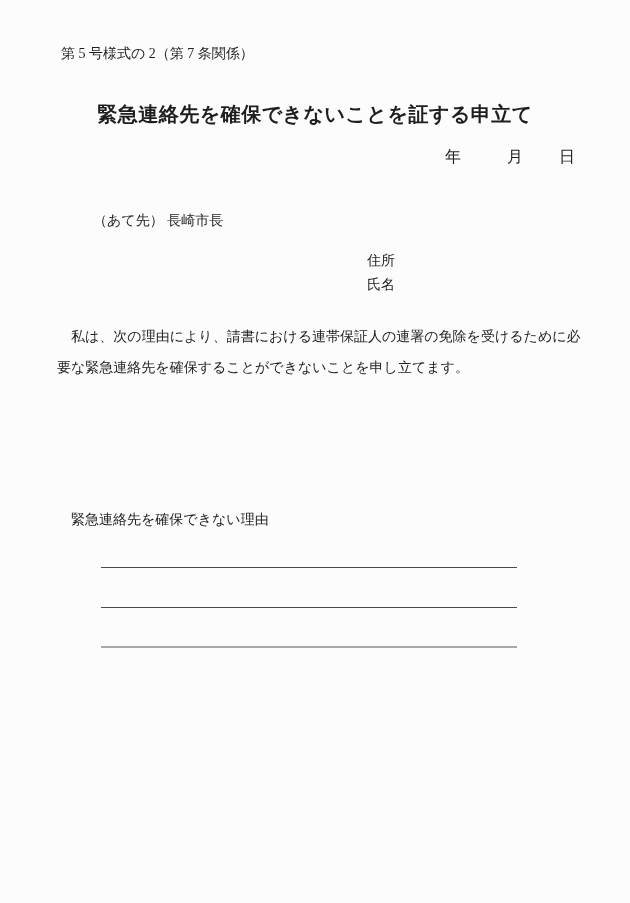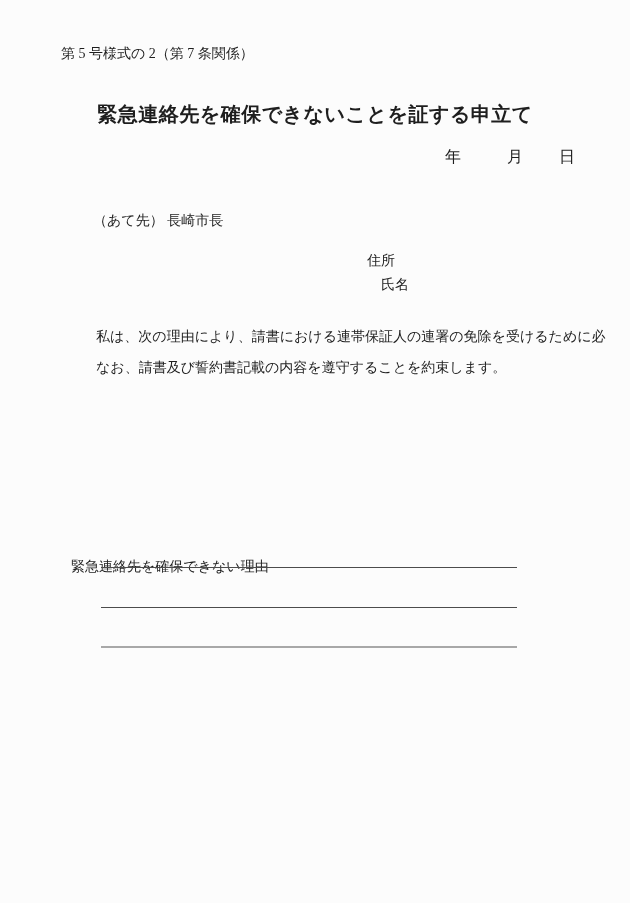"氏名" .name-label { margin-left: 14px -> none }
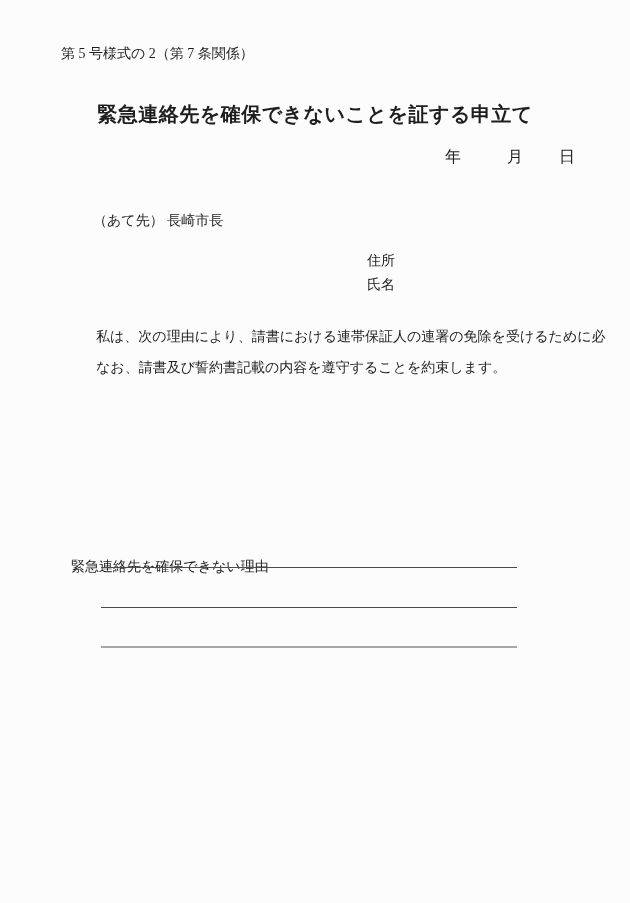"私は、次の理由により、請書における連帯保証人の連署の免除を受けるために必" .body-block { margin-left: 25px -> none }
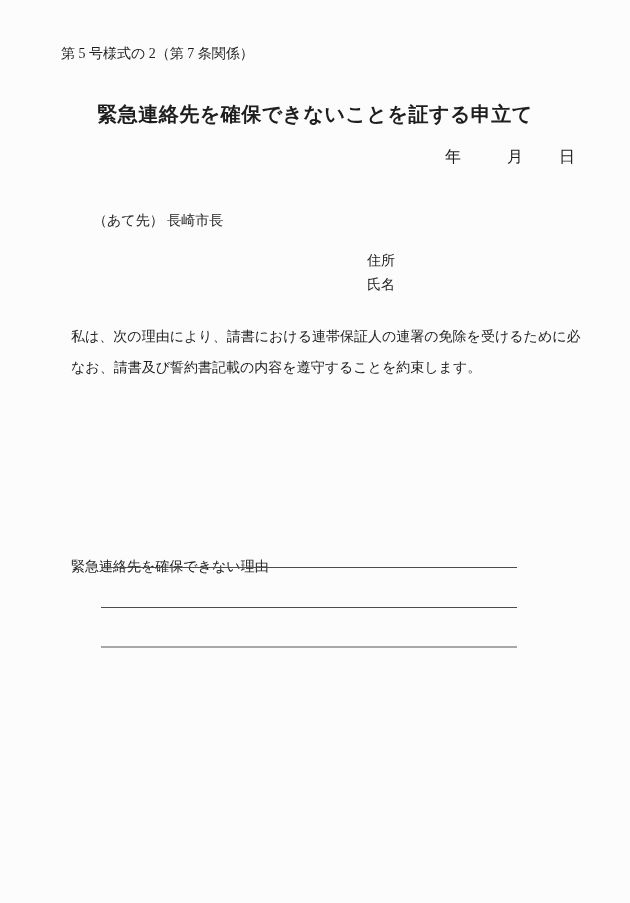"要な緊急連絡先を確保することができないことを申し立てます。" div { html: none -> <div>要な緊急連絡先を確保することができないことを申し立てます。</div> }
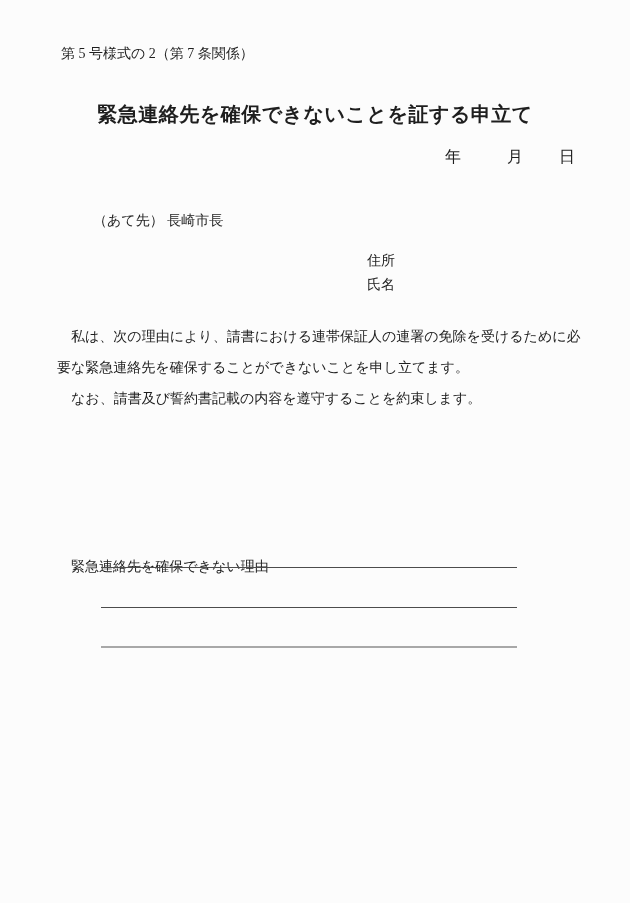"なお、請書及び誓約書記載の内容を遵守することを約束します。" div { html: <div> なお、請書及び誓約書記載の内容を遵守することを約束します。</div> -> none }
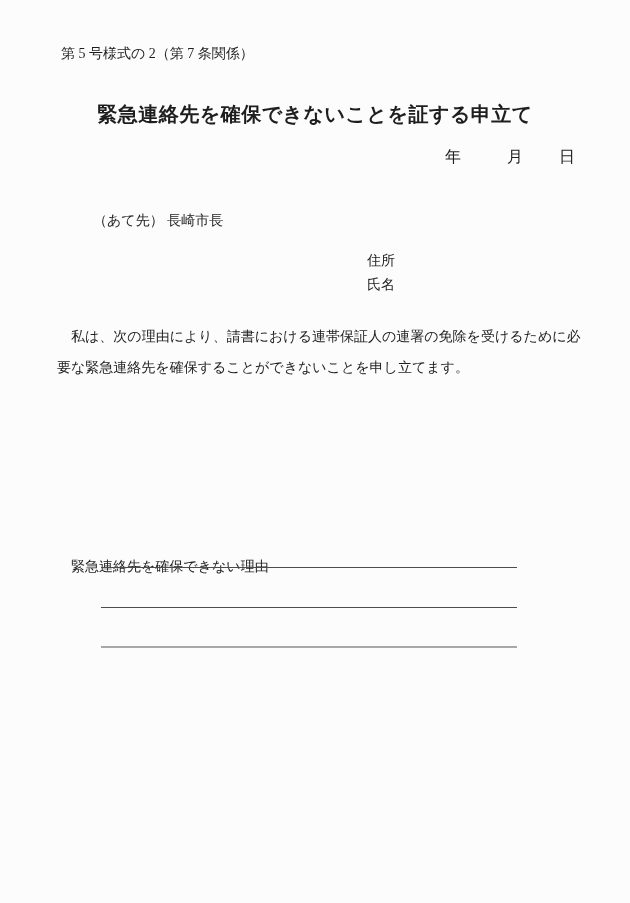"緊急連絡先を確保できない理由" .reason-heading { margin-top: 47px -> none }
